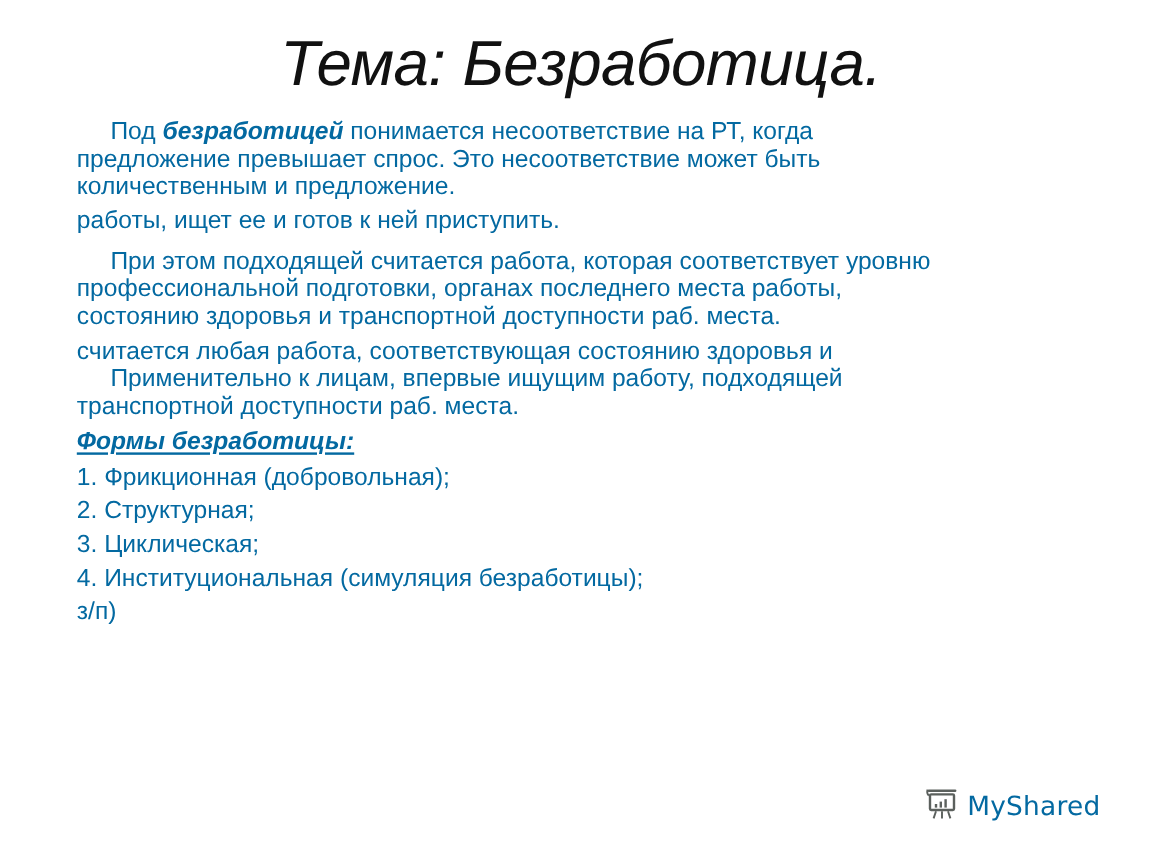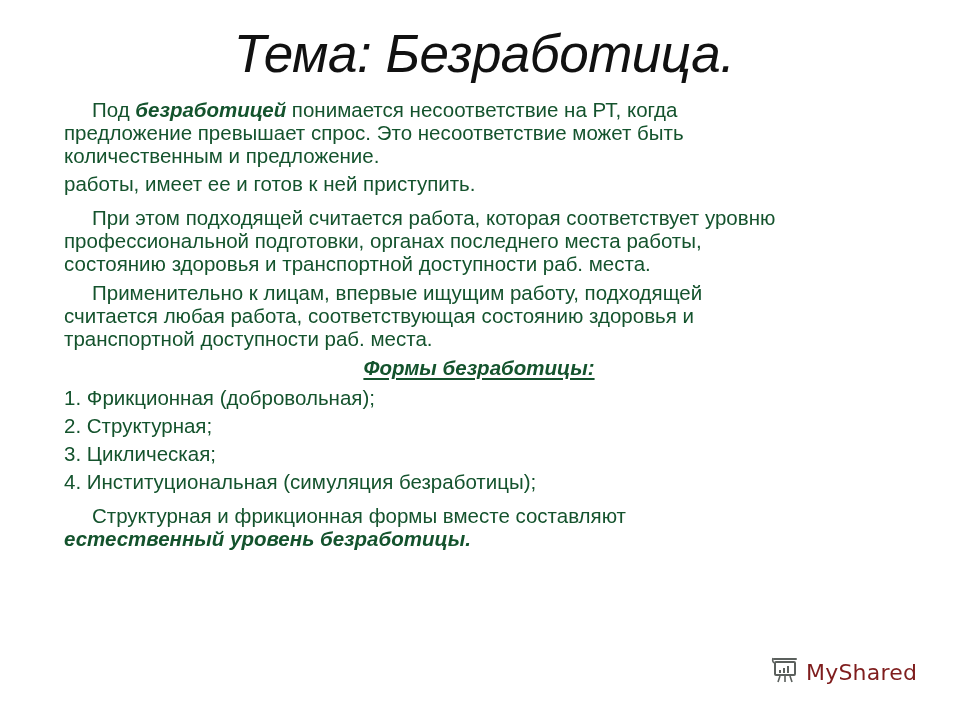"Под безработицей понимается" .body { color: #14532d -> #0369a1 }
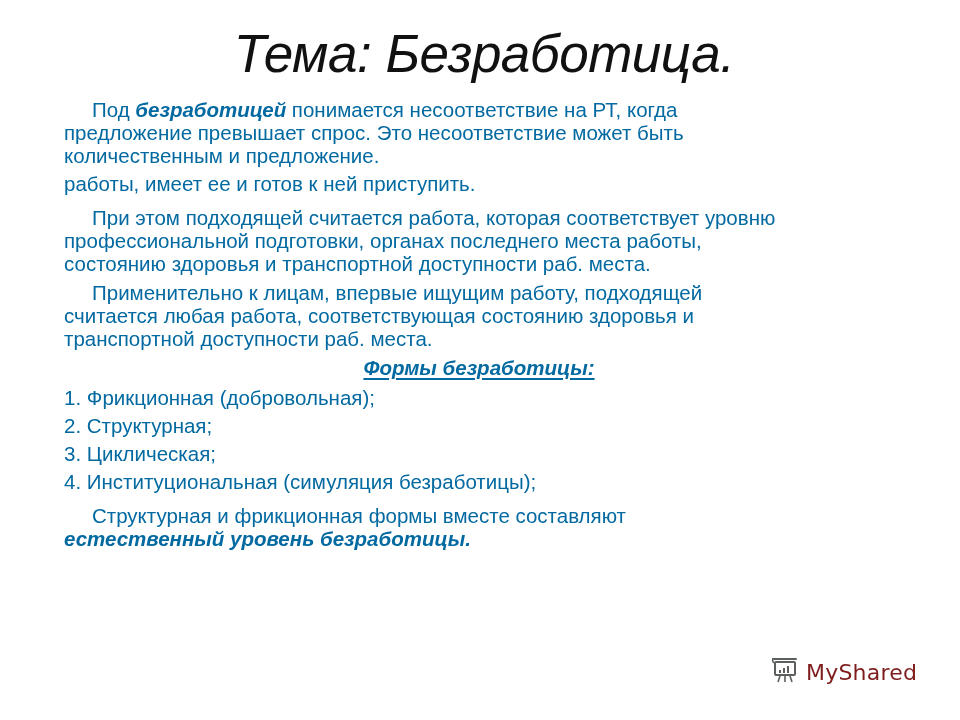"работы, имеет ее и готов" span.line { text: имеет -> ищет }
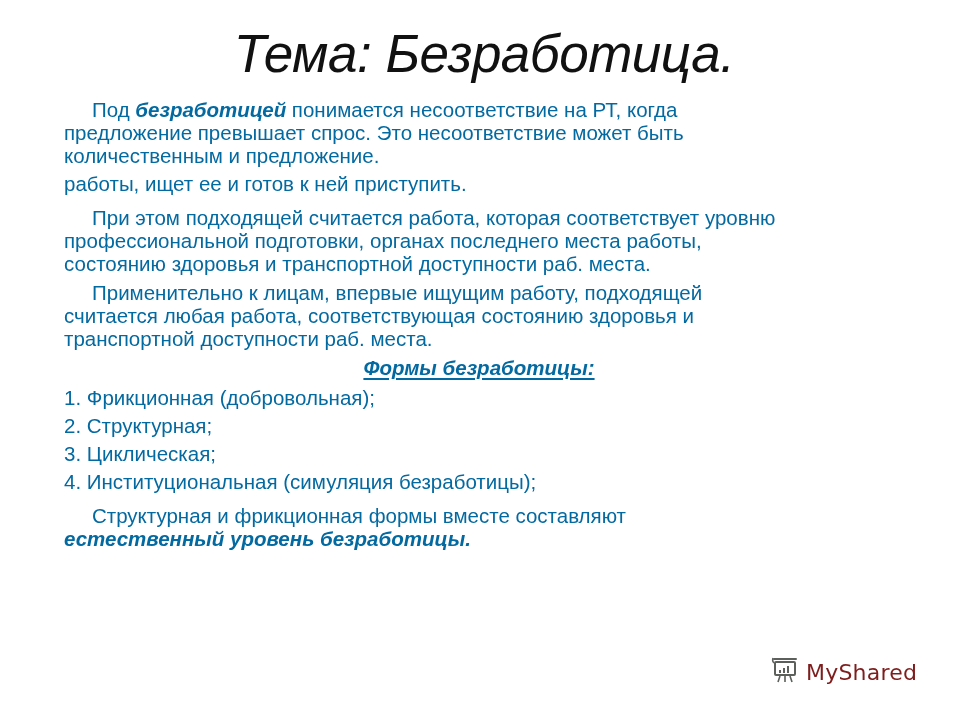"Применительно к лицам, впервые ищущим" span.line { order: before "считается любая работа, соответствующая" -> after "считается любая работа, соответствующая" }
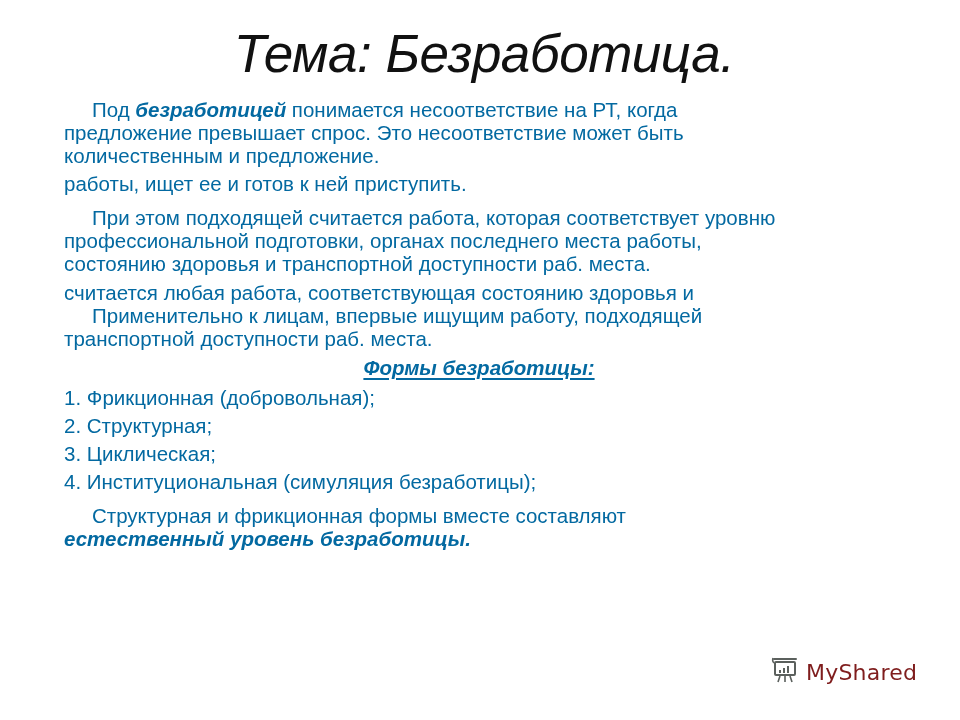"Формы безработицы:" .heading { text-align: center -> none }
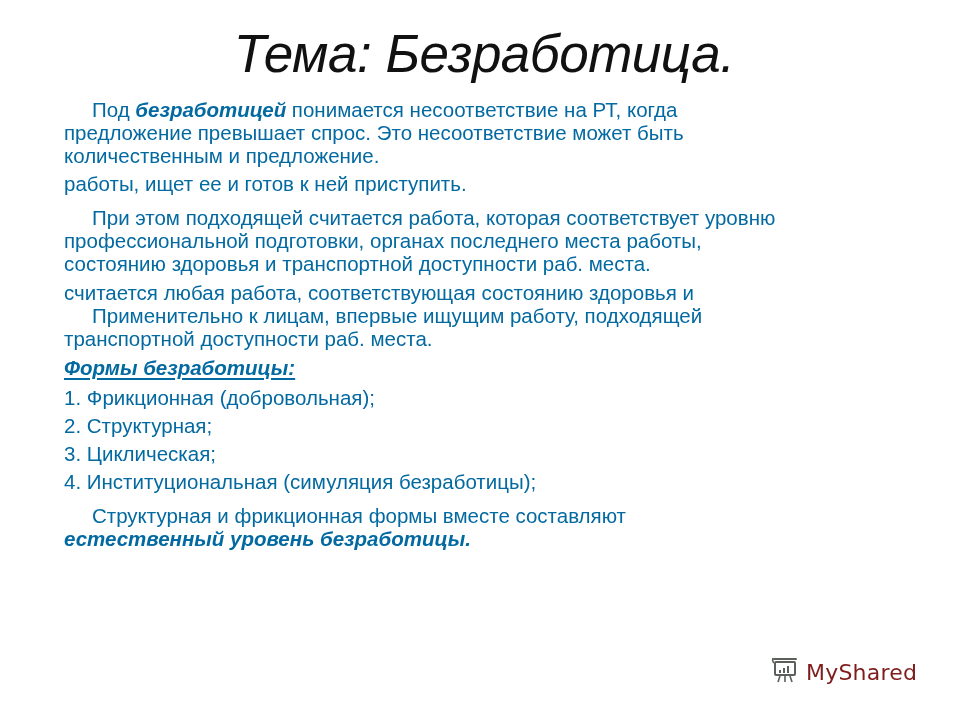"з/п)" span.list-item { html: none -> <span>з/п)</span> }
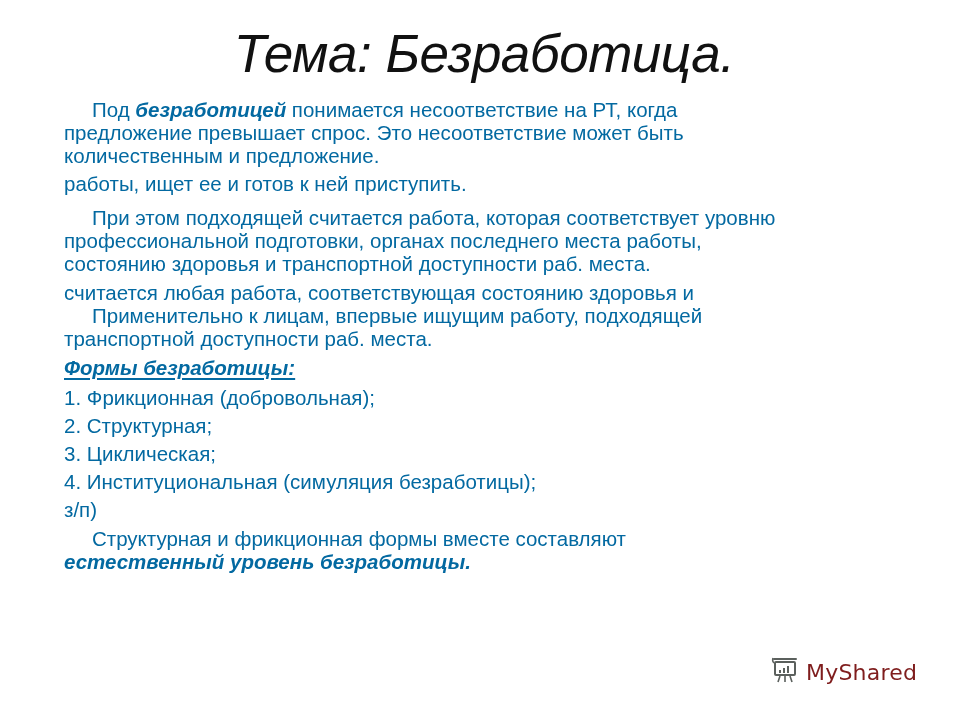"Структурная и фрикционная формы вместе" div.para { html: <div> <span>Структурная и фрикционная формы вместе составляют</span> <span>естественный уровень безработицы.</span> </div> -> none }
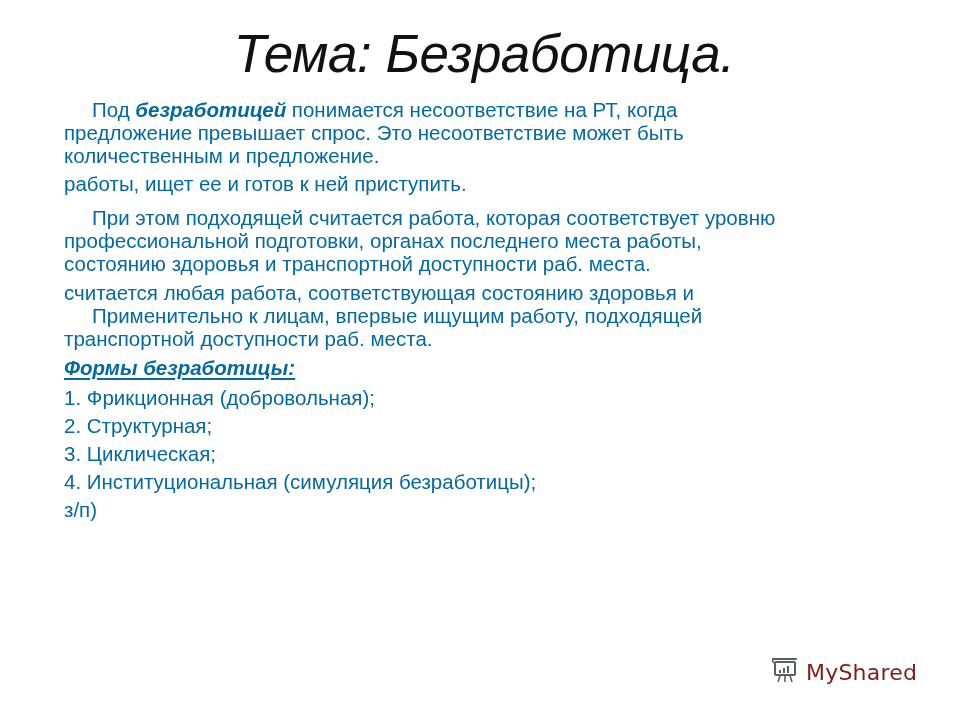"MyShared" .logo-text { color: #7f1d1d -> #0369a1 }
